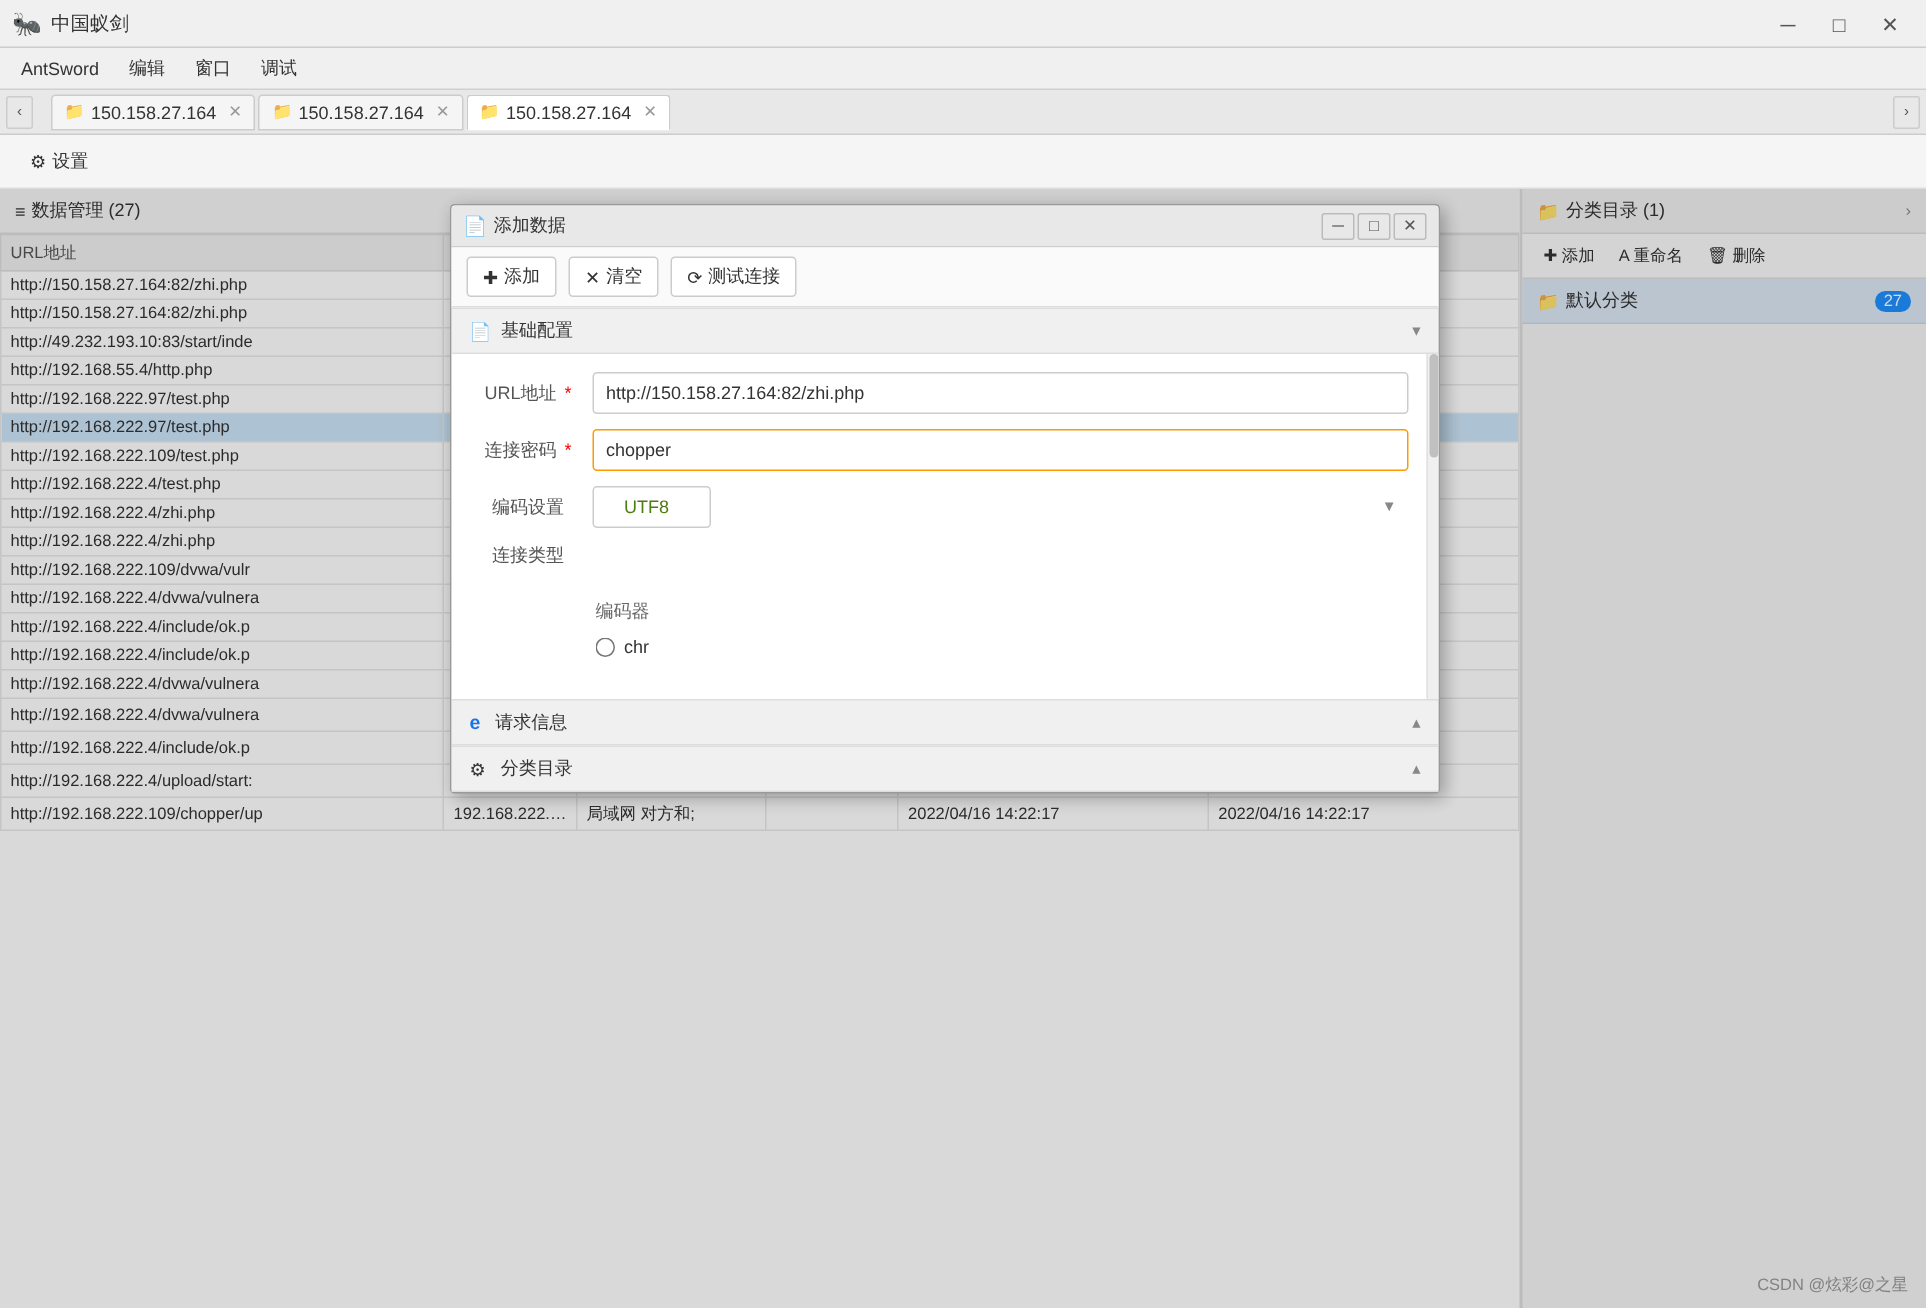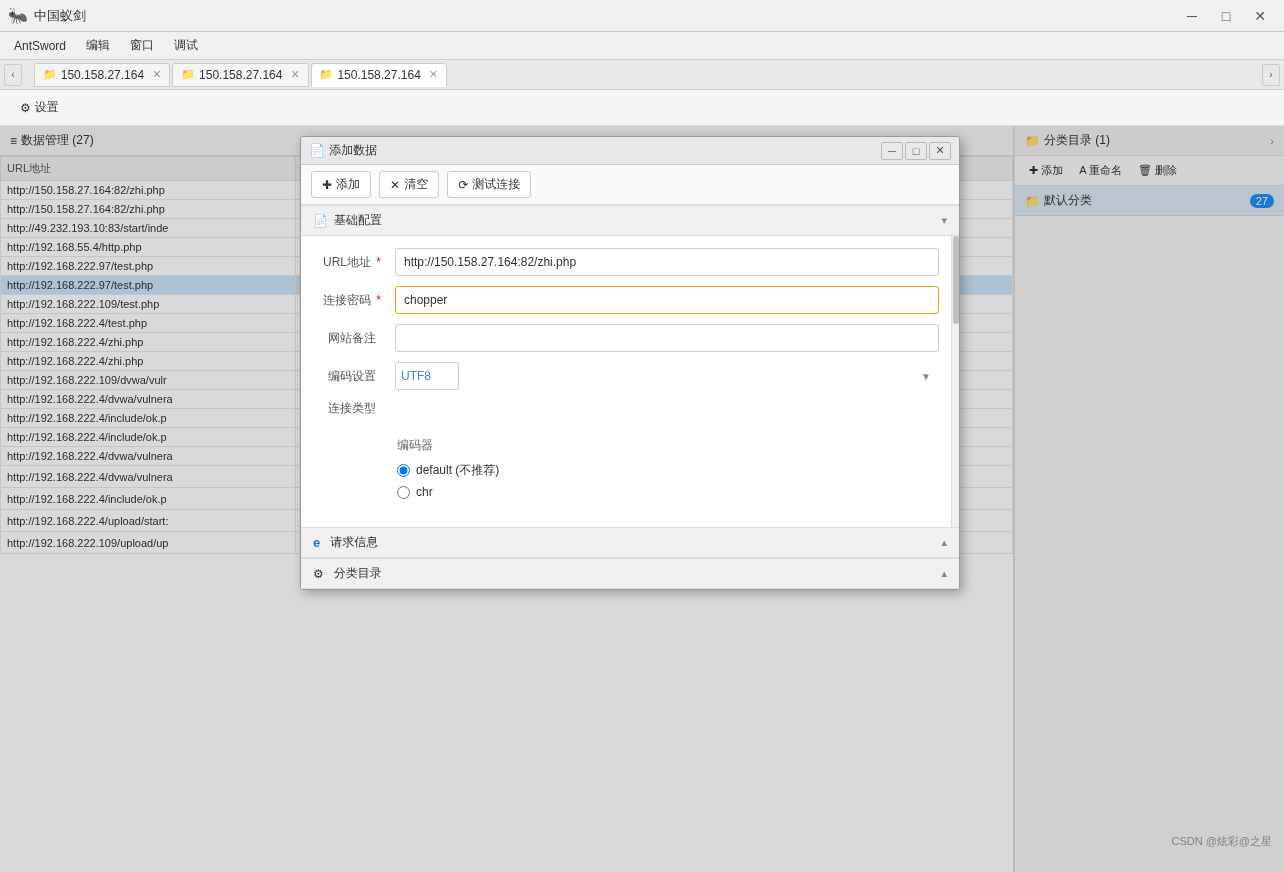"网站备注" div.form-row { html: <div> <span>网站备注</span> <input> </div> -> none }
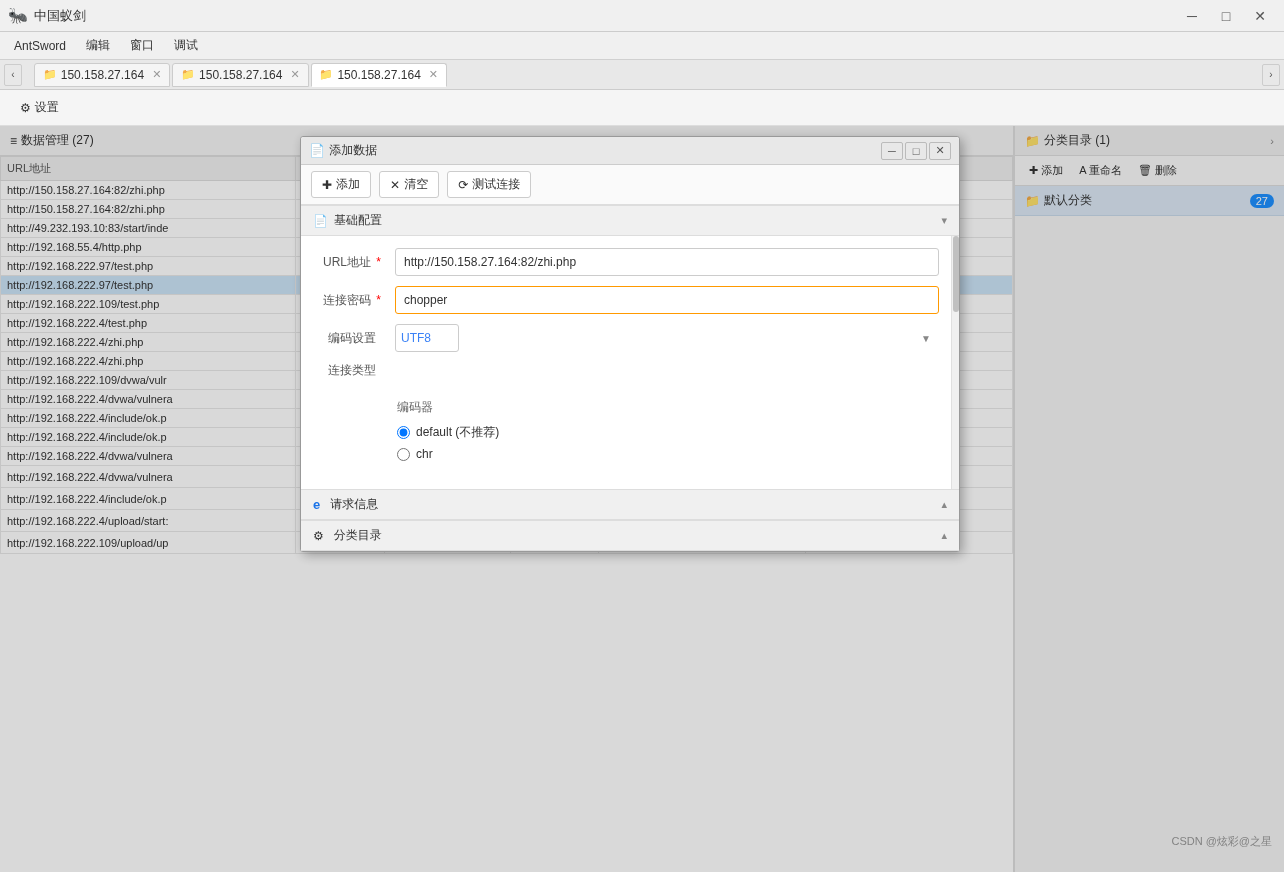"UTF8" .form-select { color: #3b82f6 -> #4d7c0f; padding: 0 5px -> 0 20px }
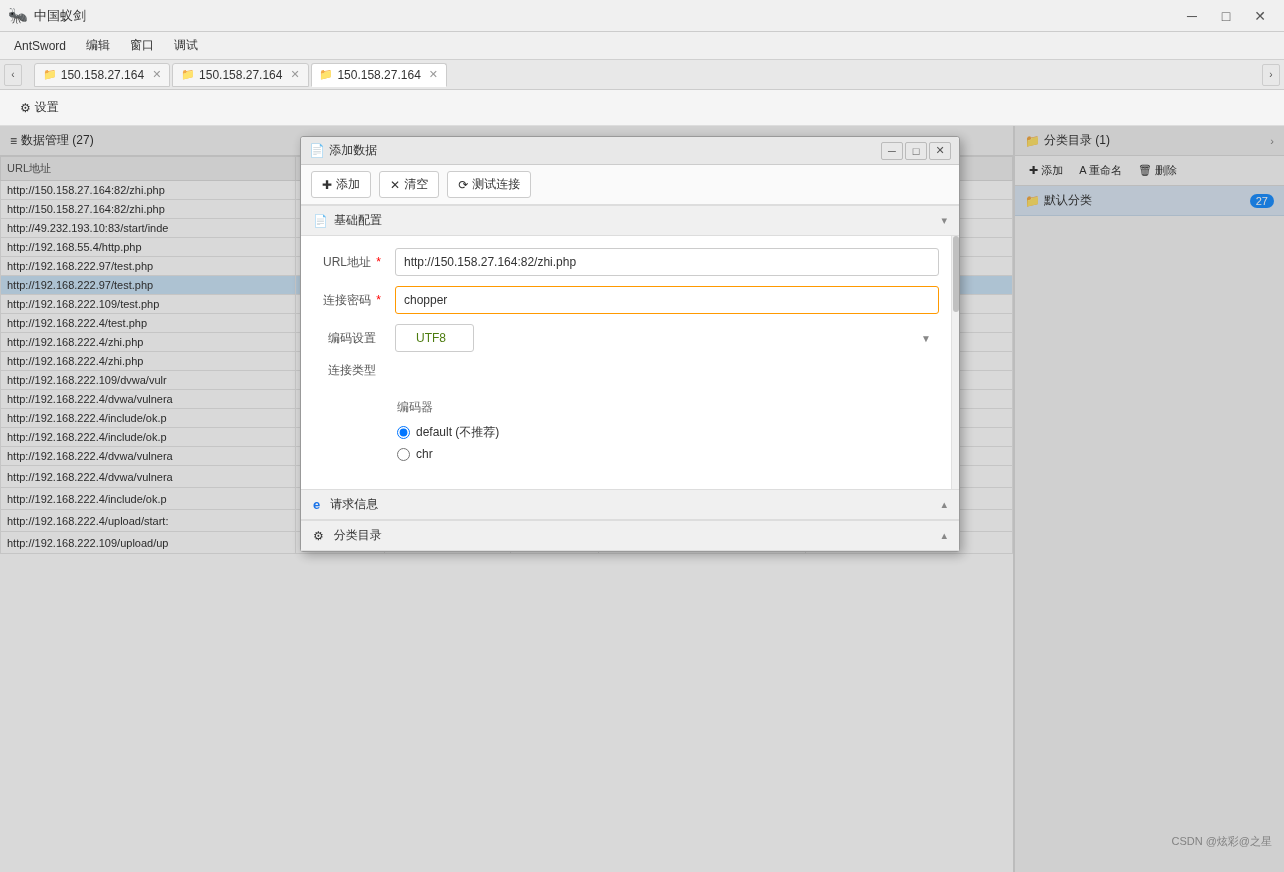"default (不推荐)" div.radio-row { html: <div> <input> <label>default (不推荐)</label> </div> -> none }
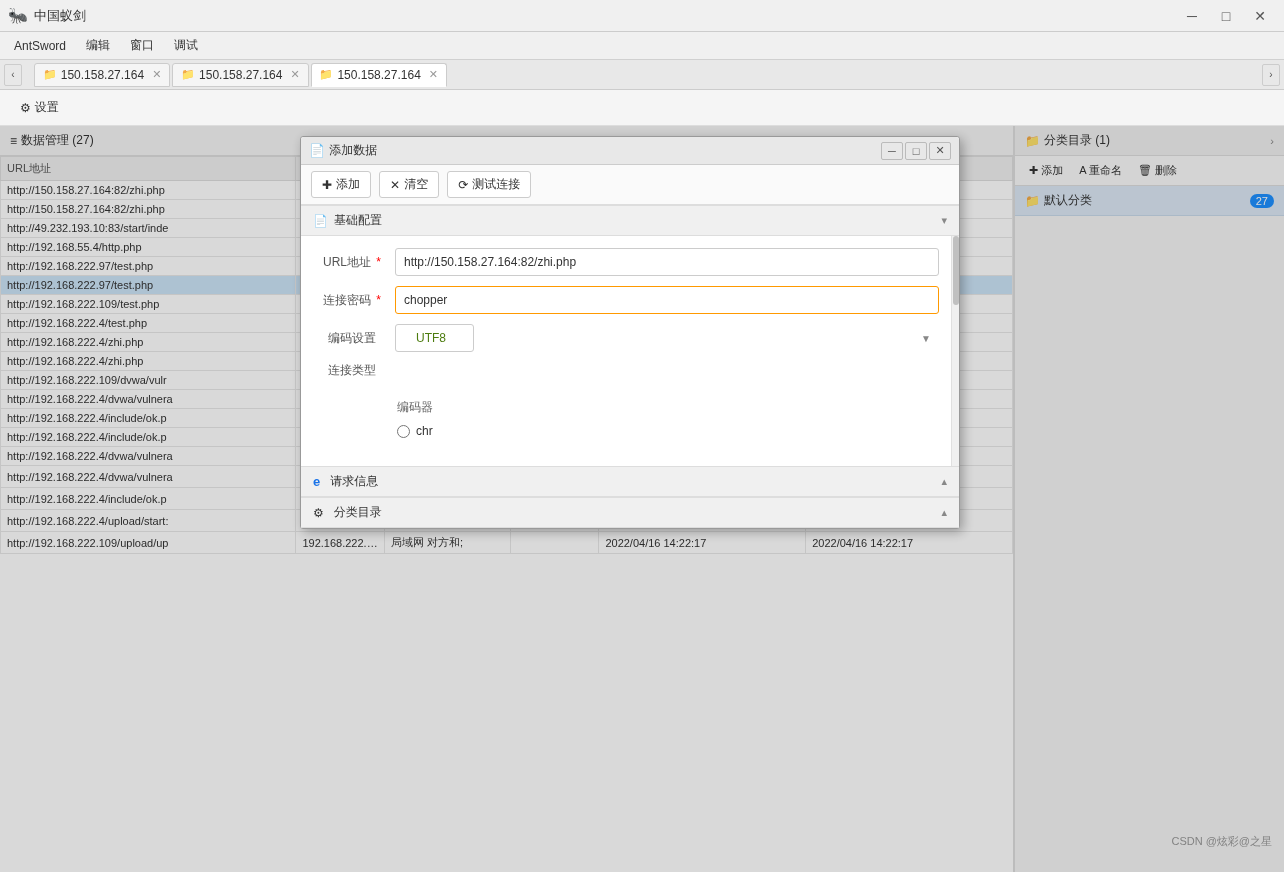"http://192.168.222.109/upload/up" td { text: http://192.168.222.109/upload/up -> http://192.168.222.109/chopper/up }
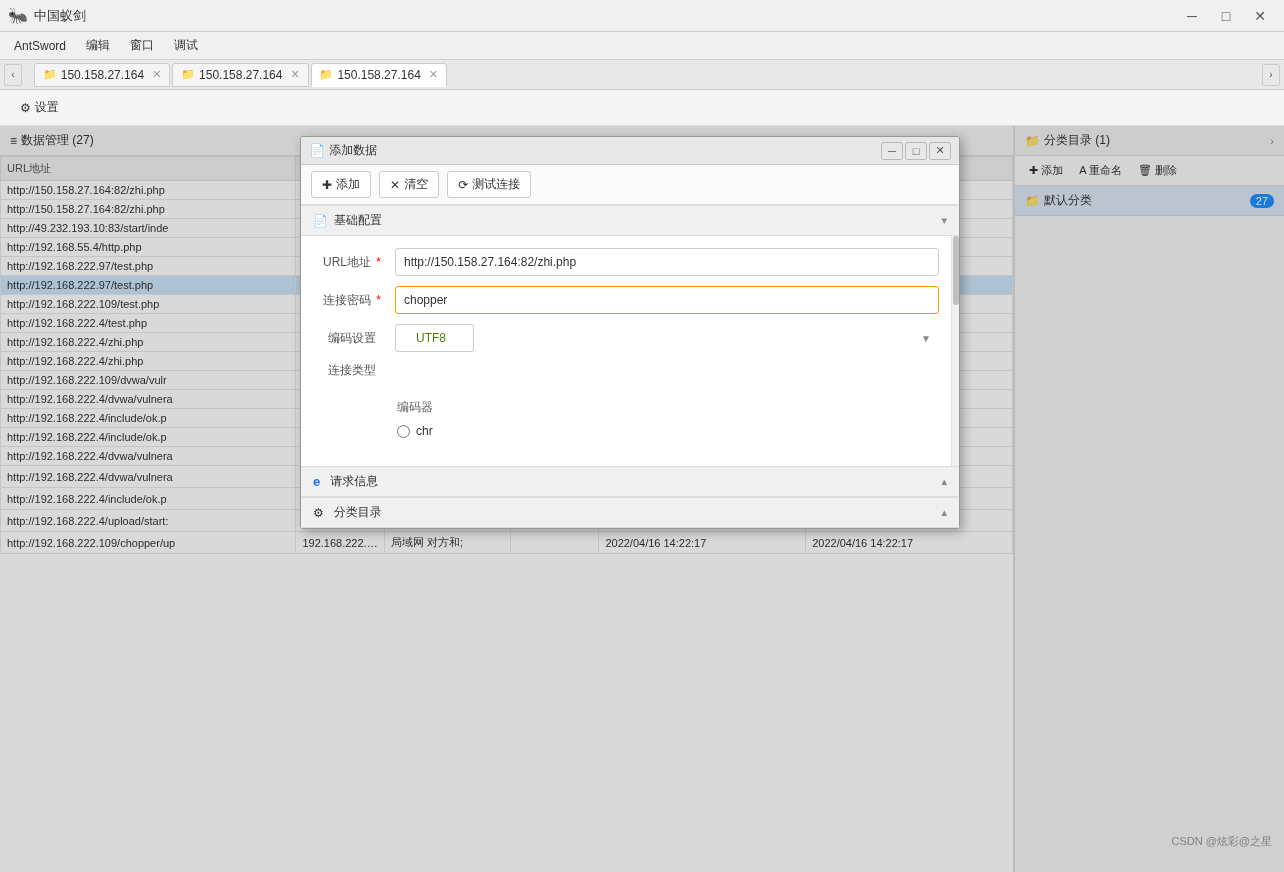"CSDN @炫彩@之星" .watermark { bottom: 23px -> 8px }
